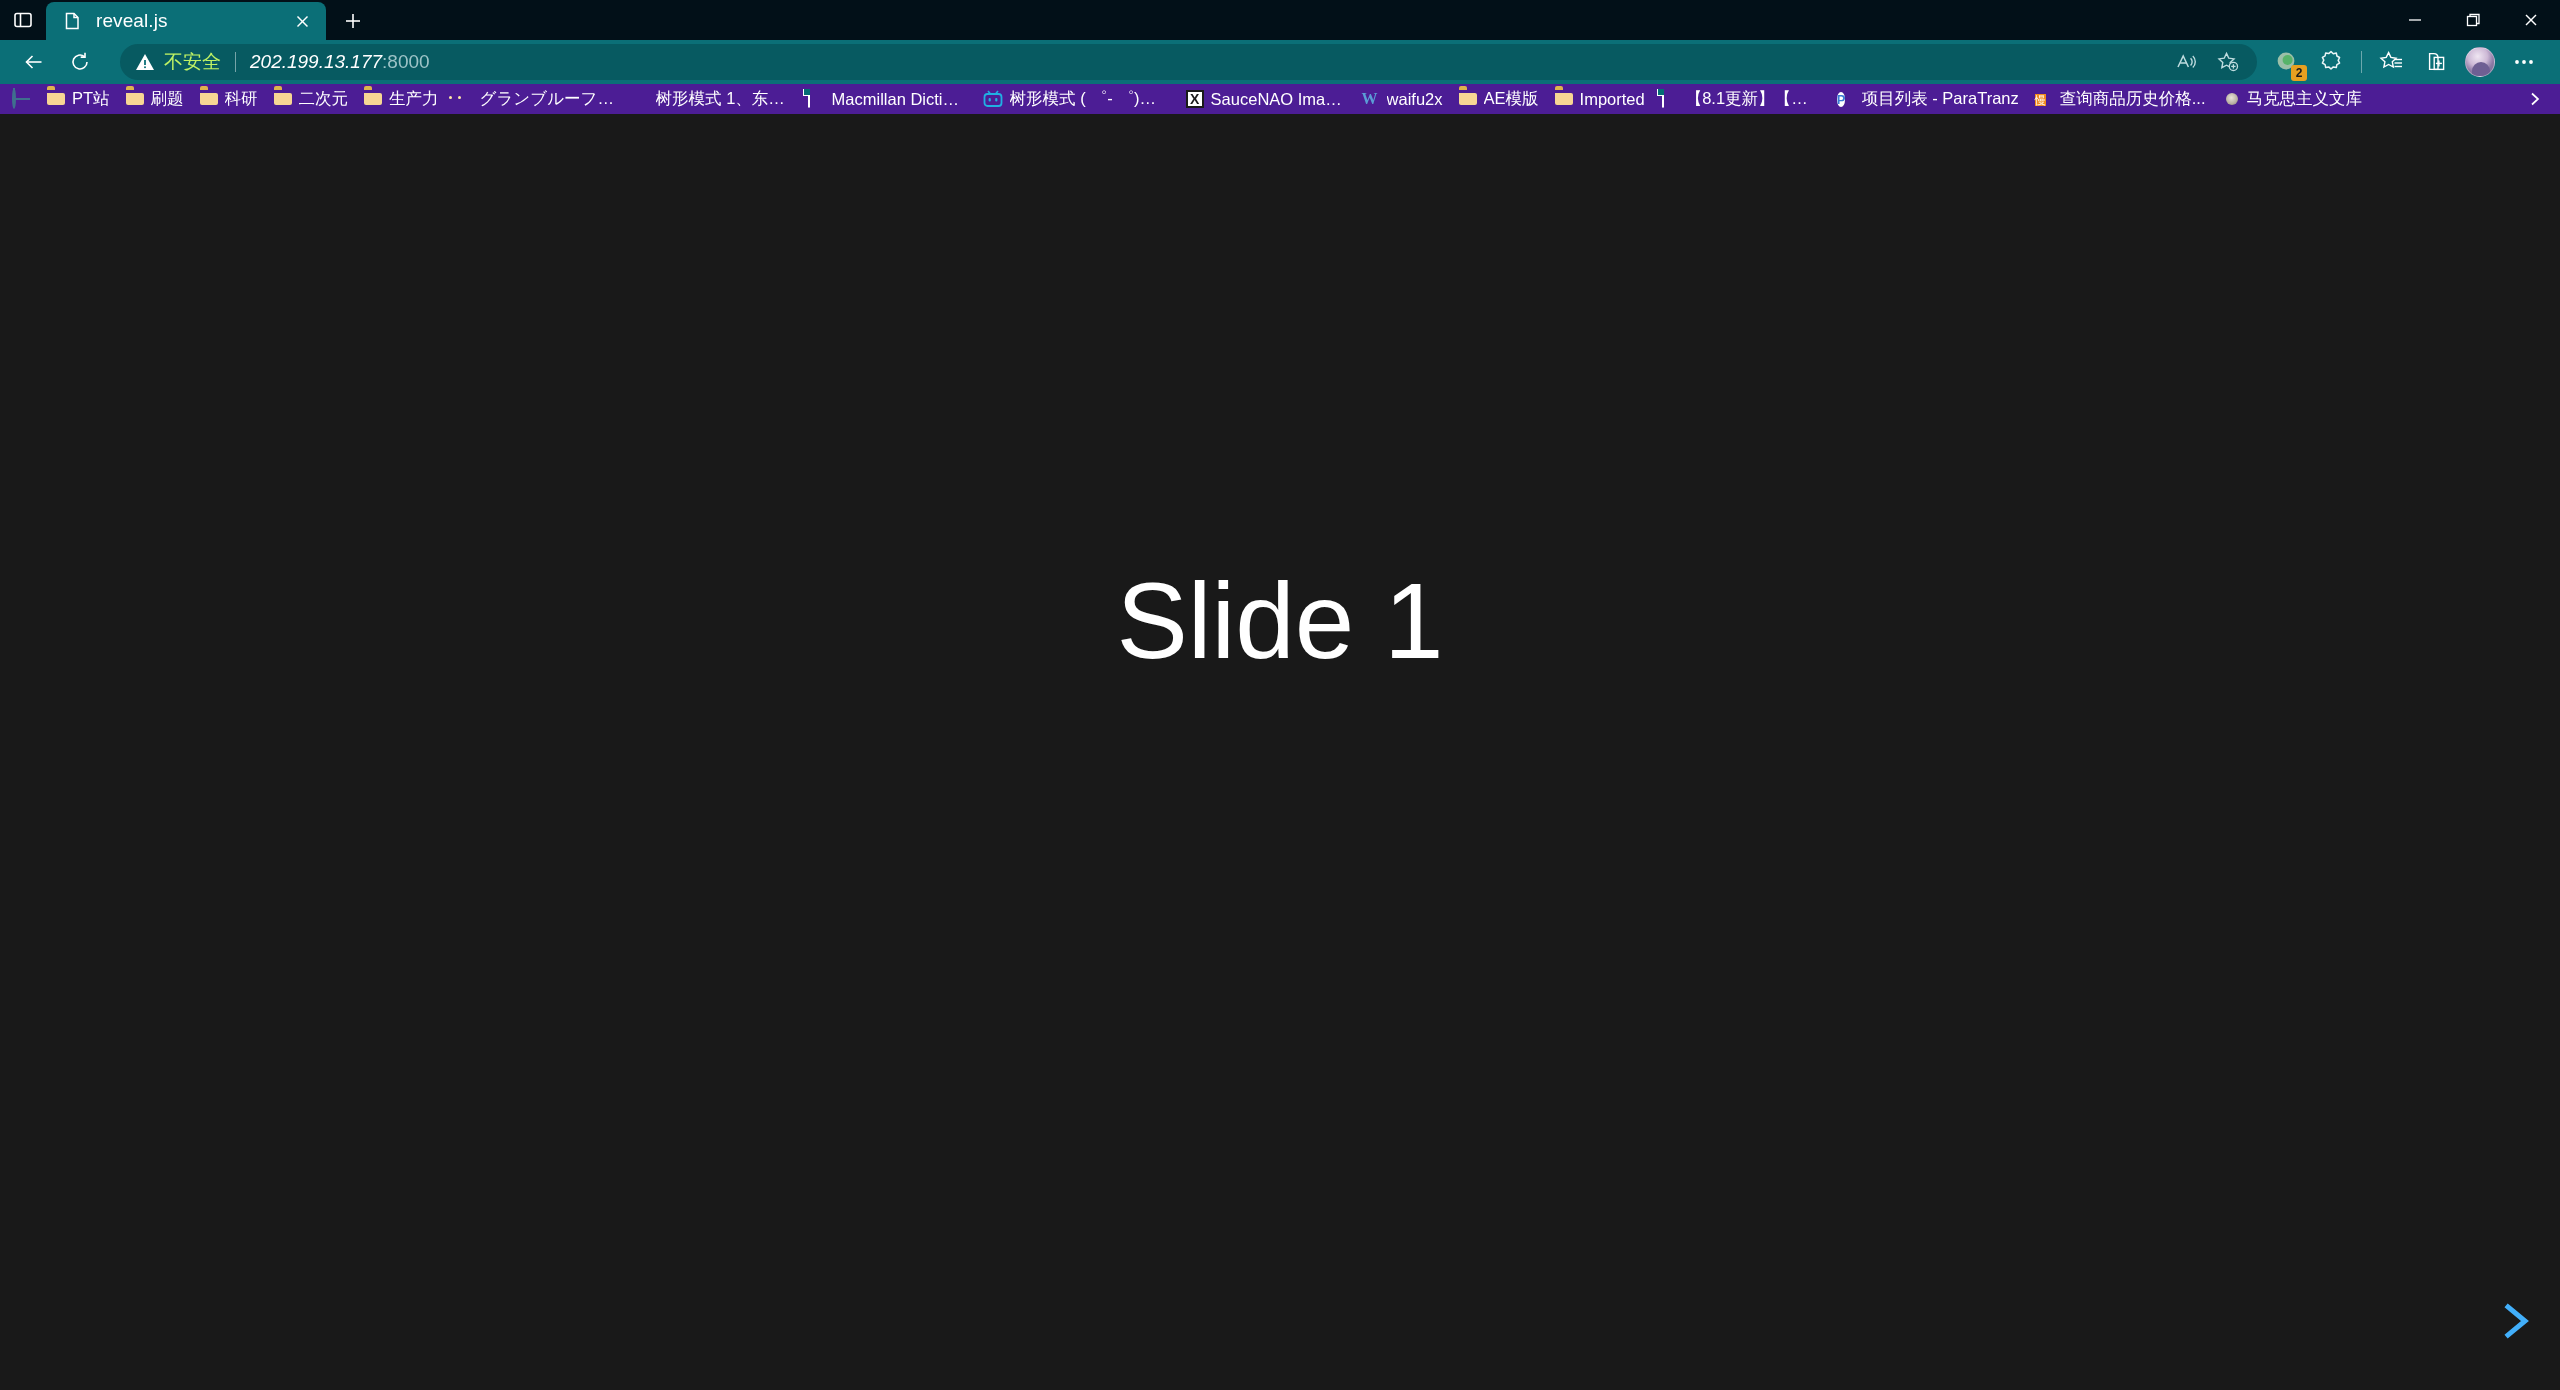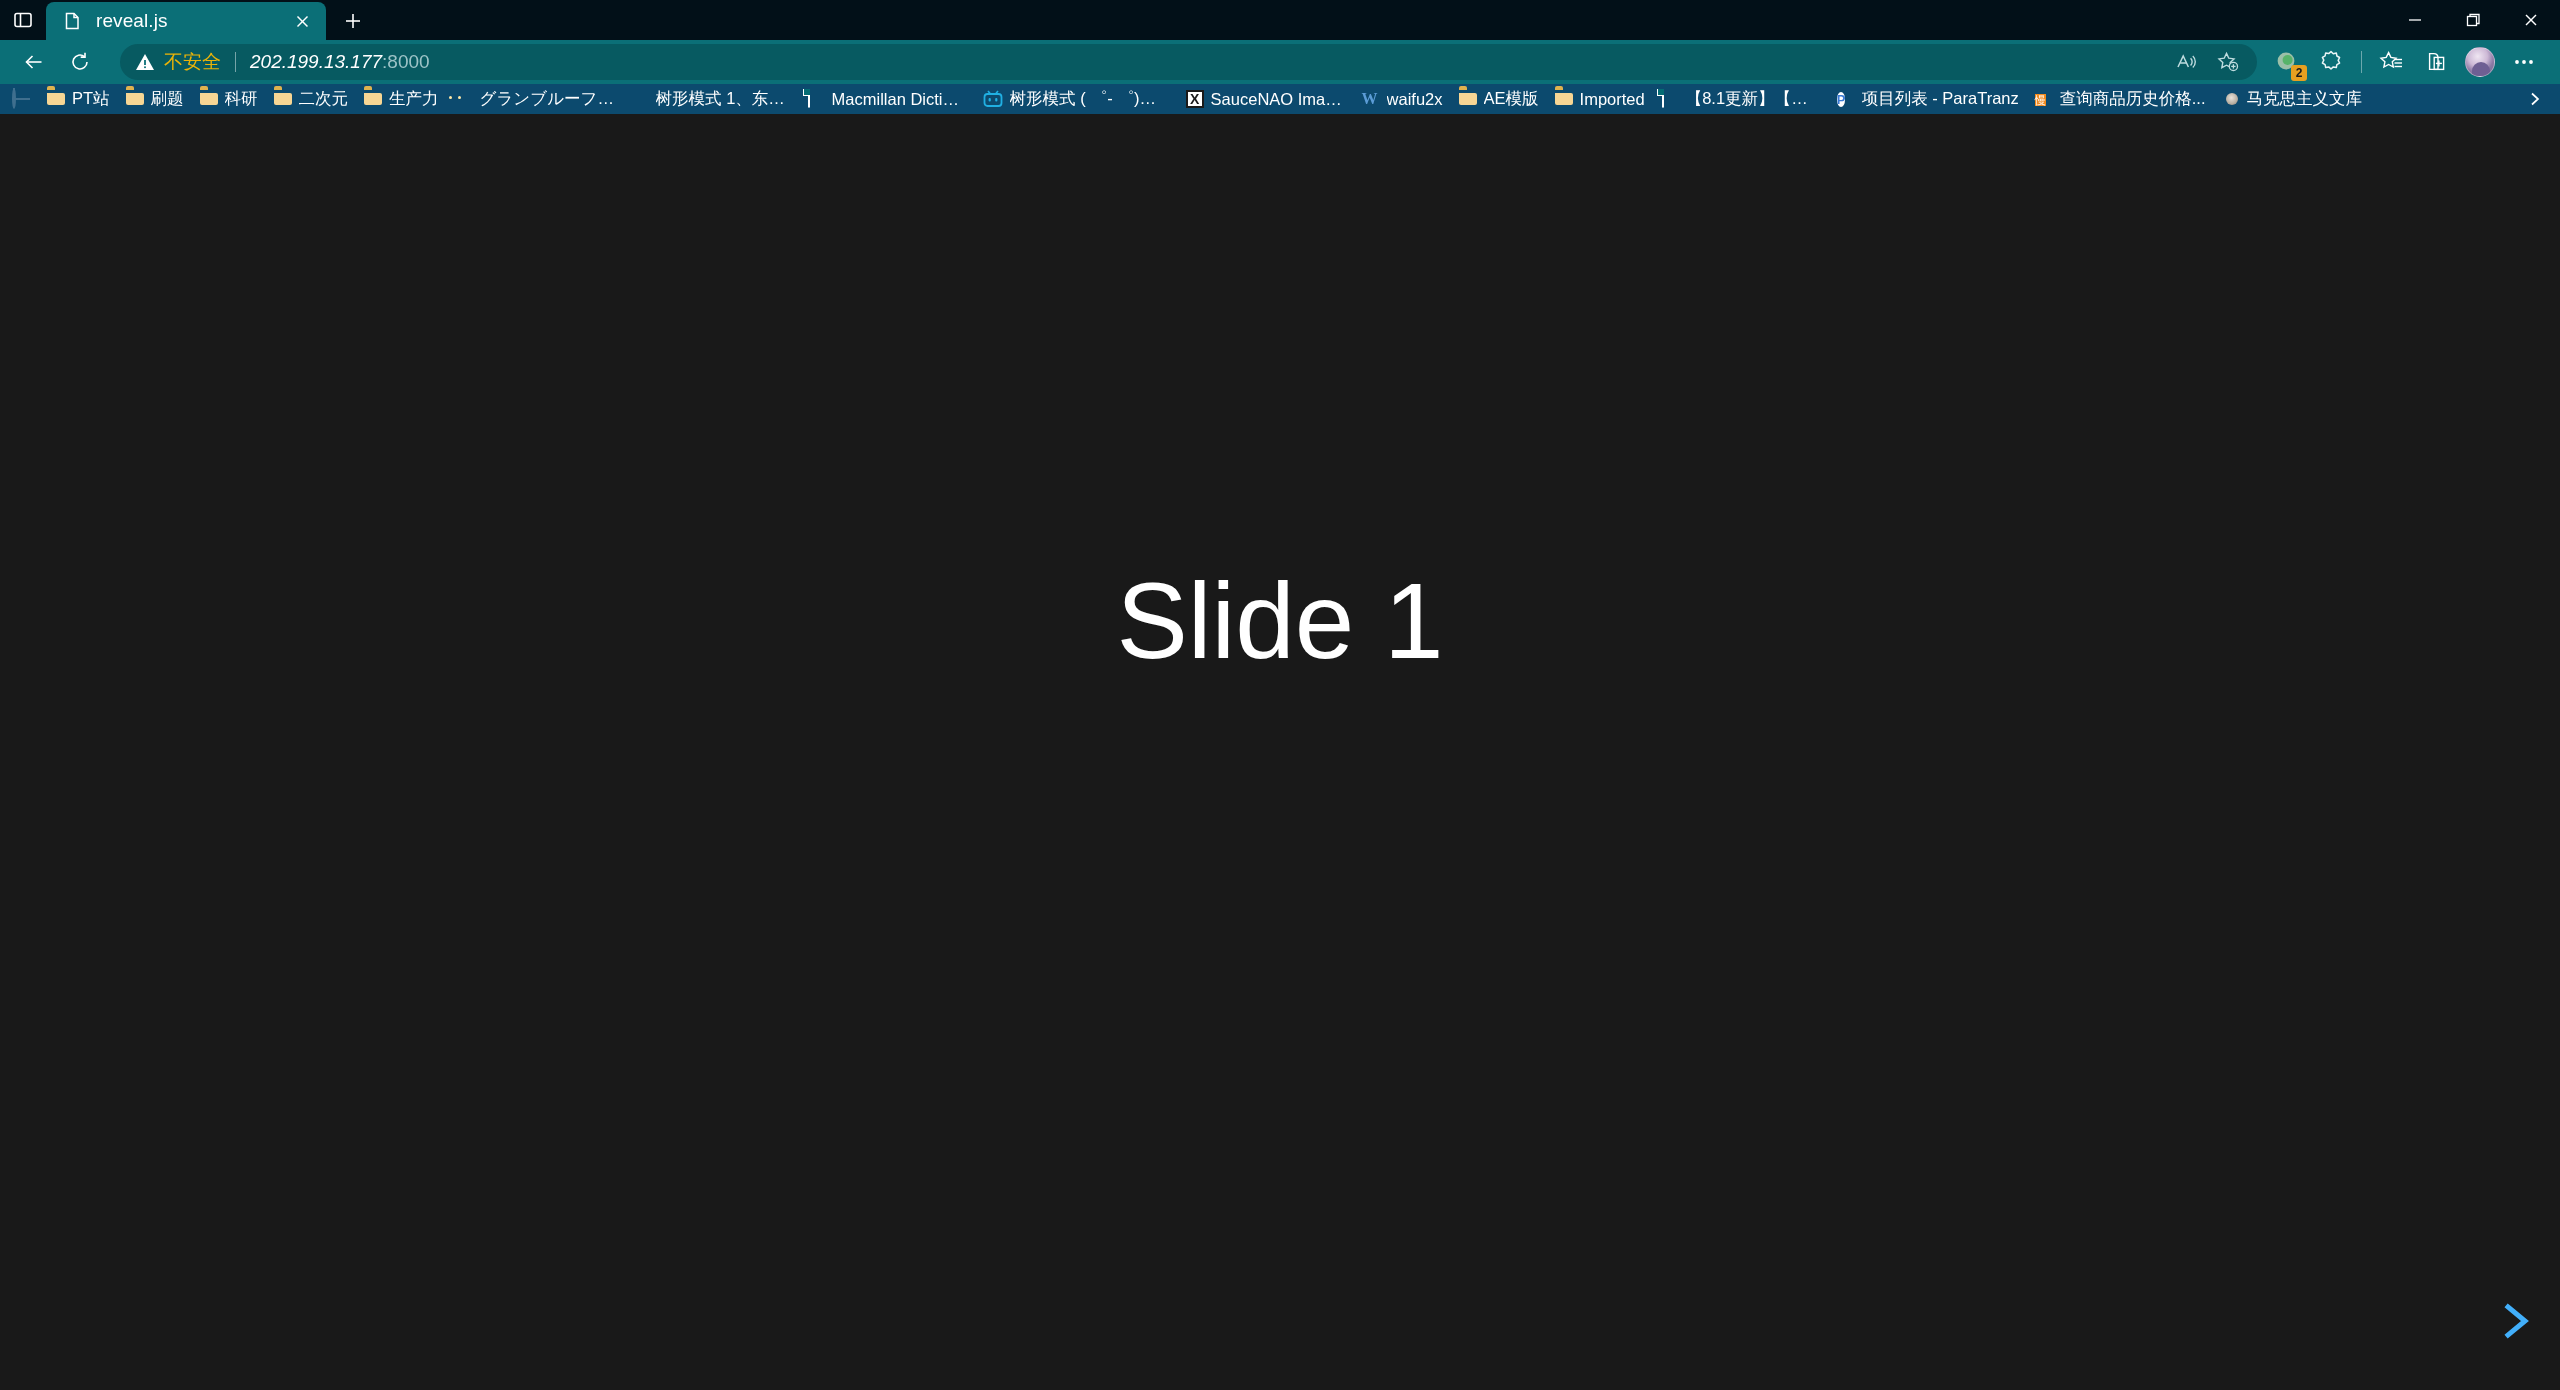"不安全" .warn-text { color: #eab308 -> #bef264 }
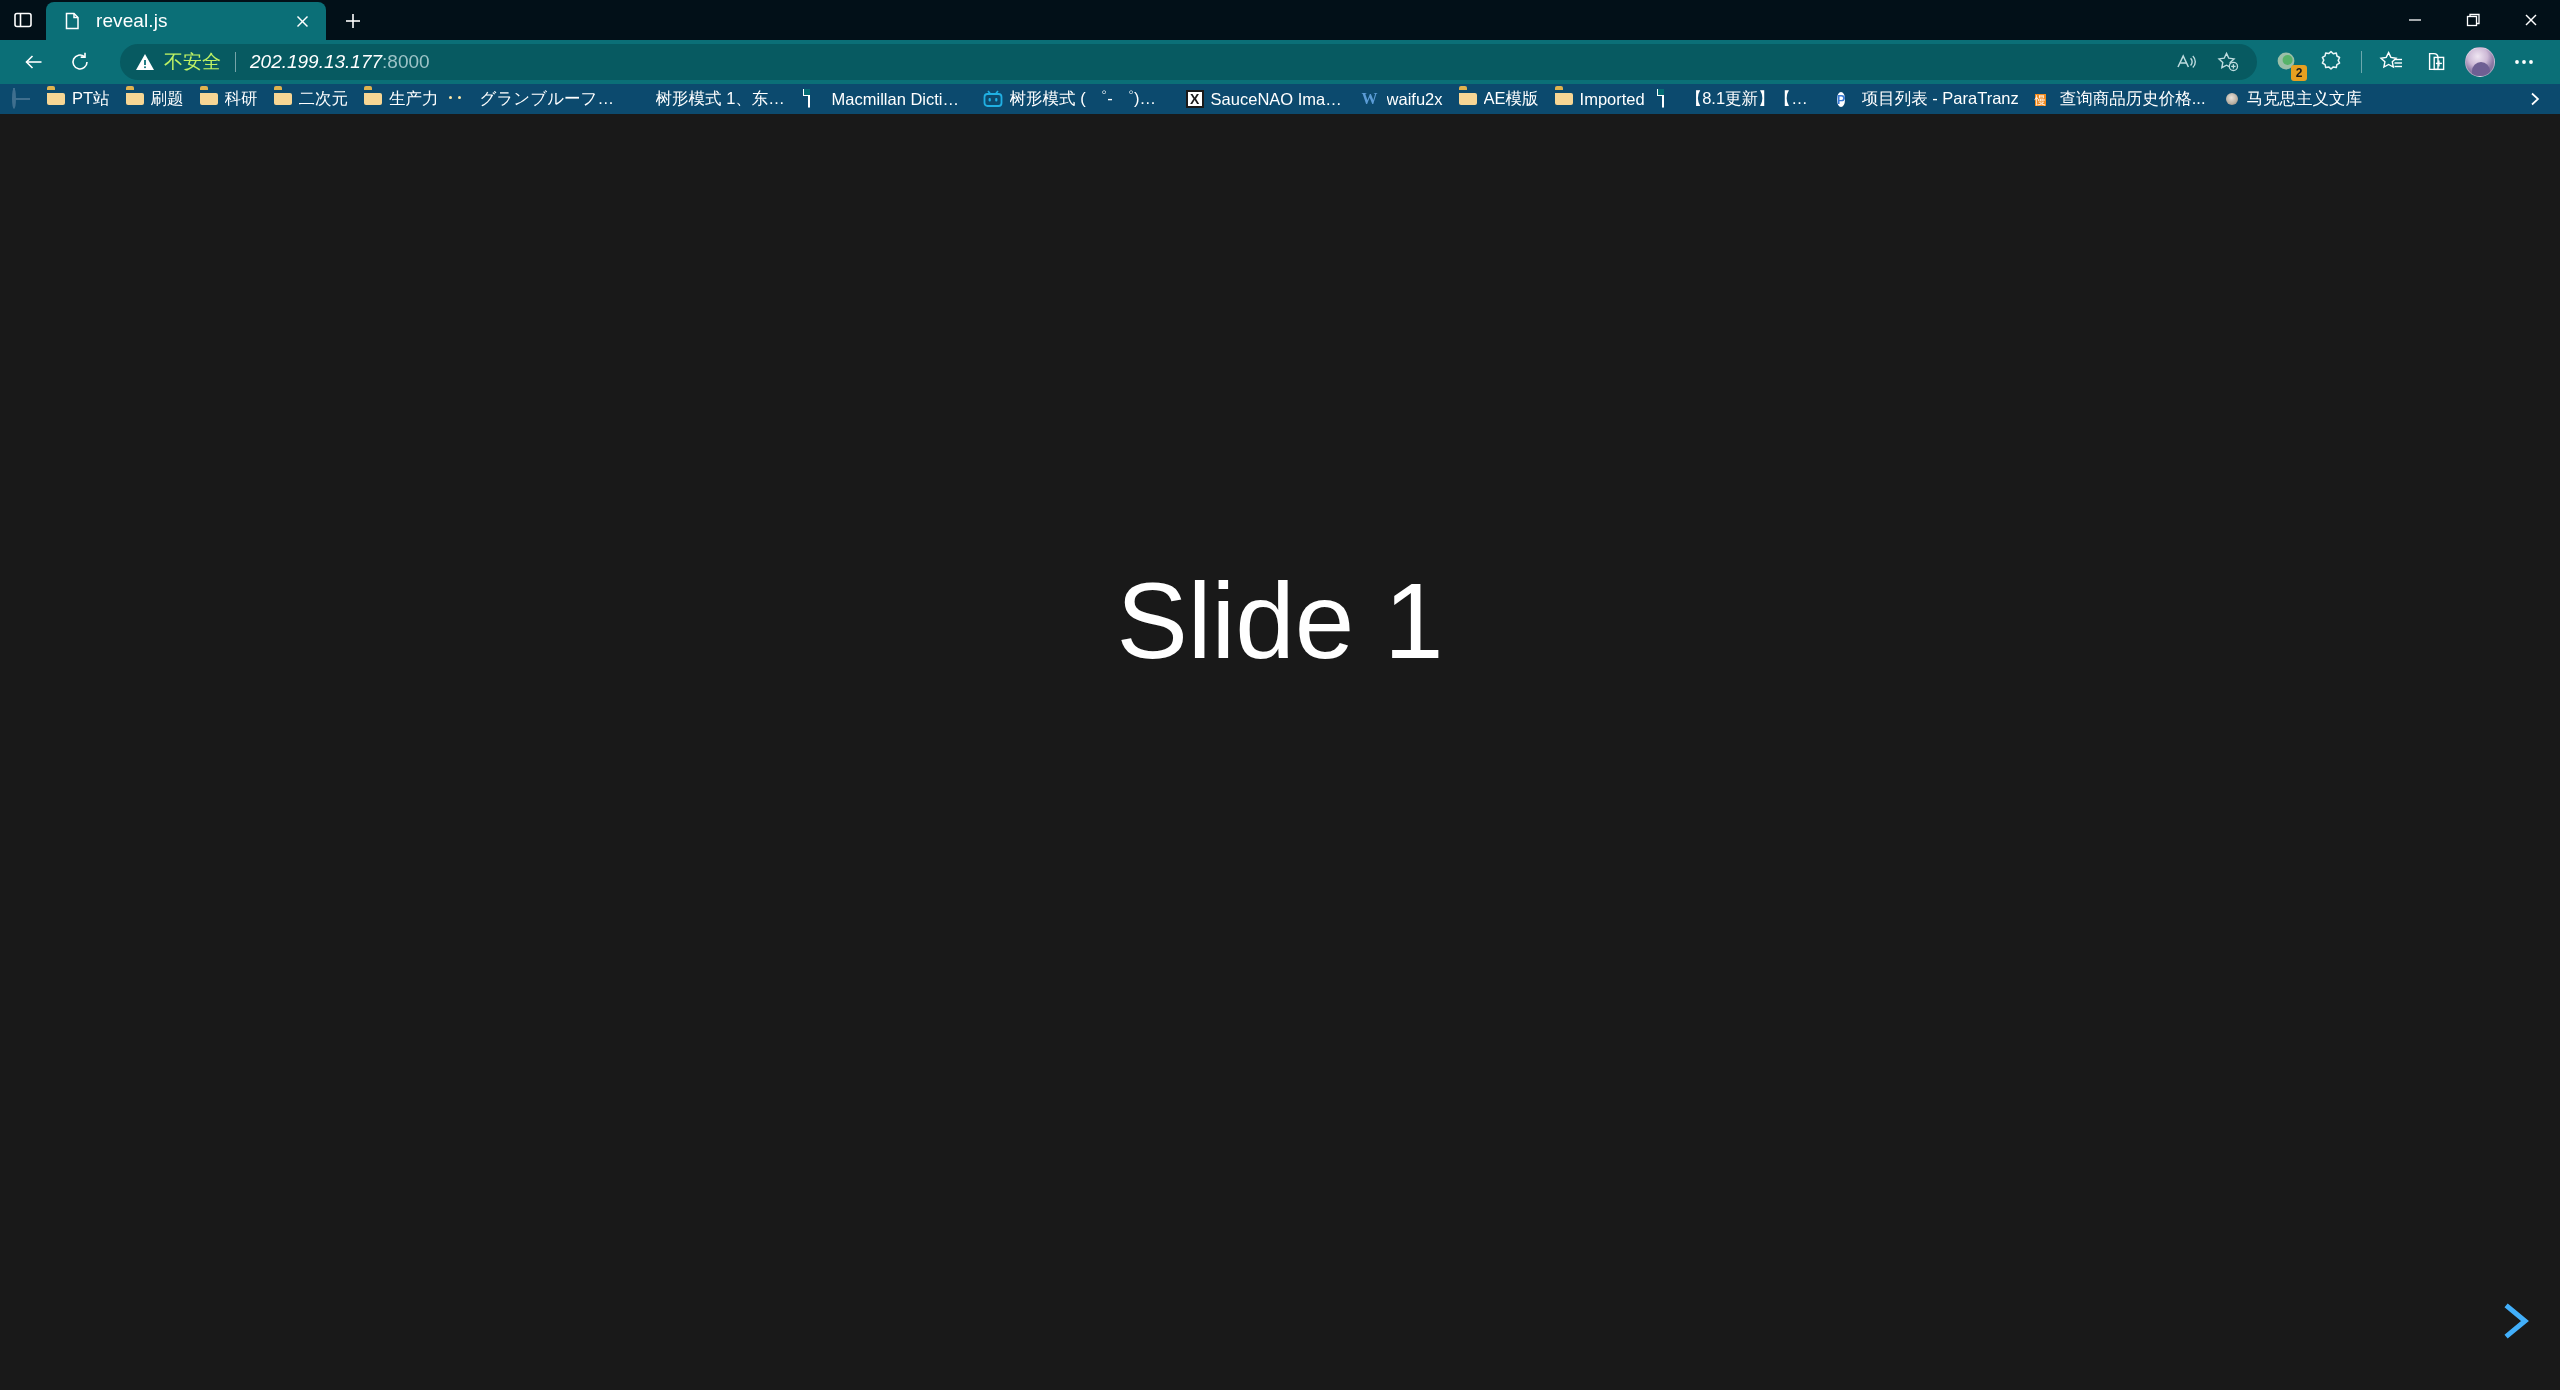"PT站" .bookmarks { background: #0c4a6e -> #4c1d95 }
